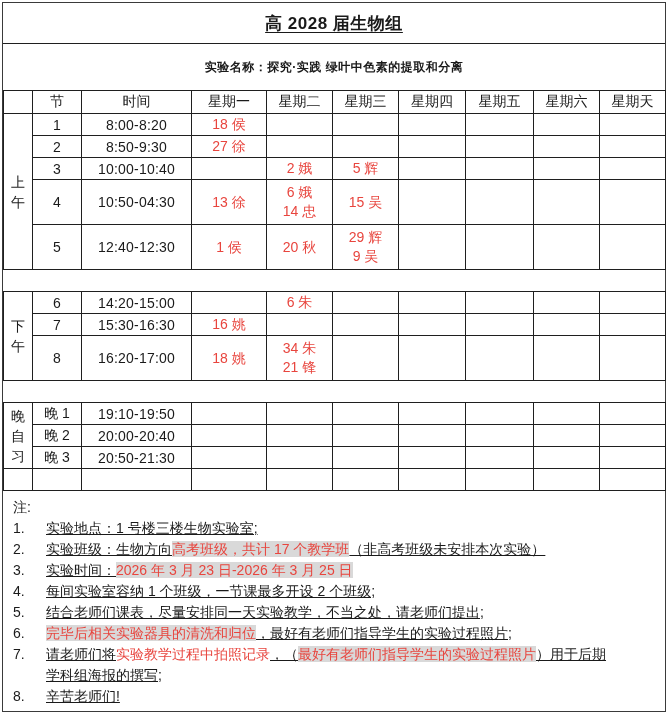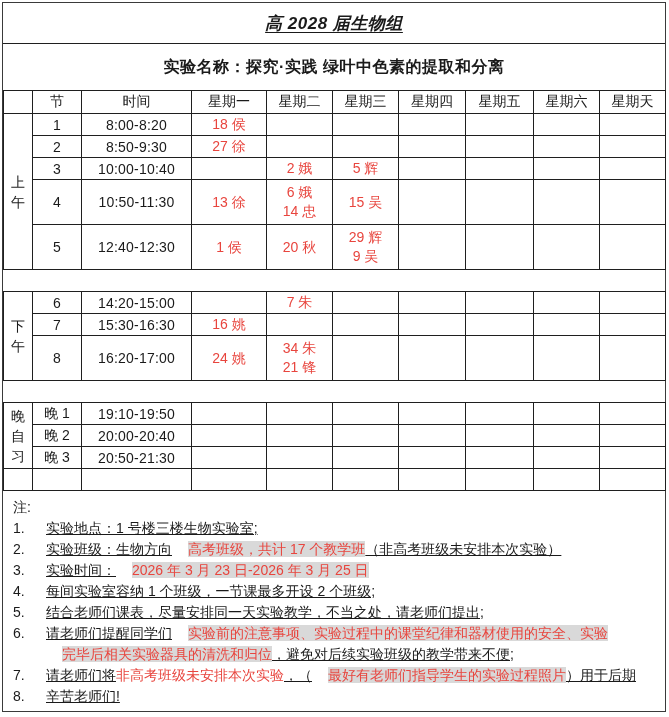"高 2028 届生物组" .title-underlined { font-style: italic -> none }
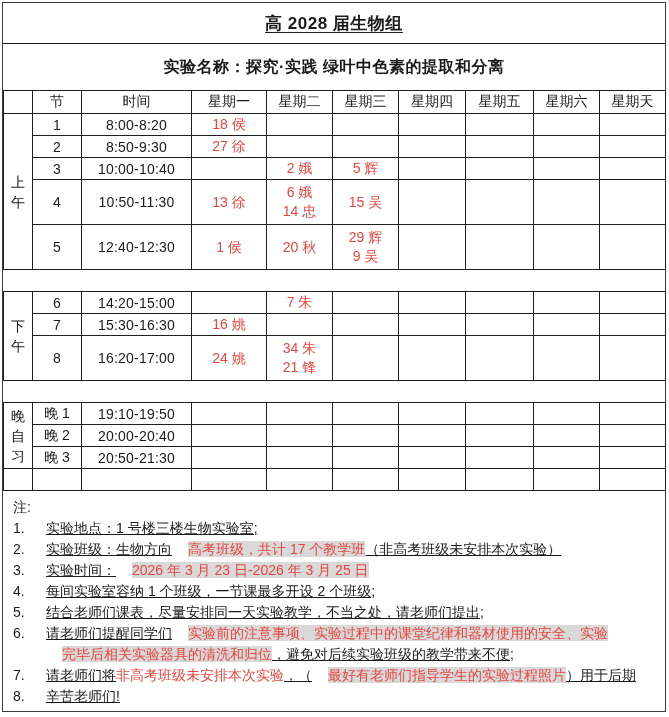"实验名称：探究·实践 绿叶中色素的提取和分离" .name-row { font-size: 16px -> 12px }
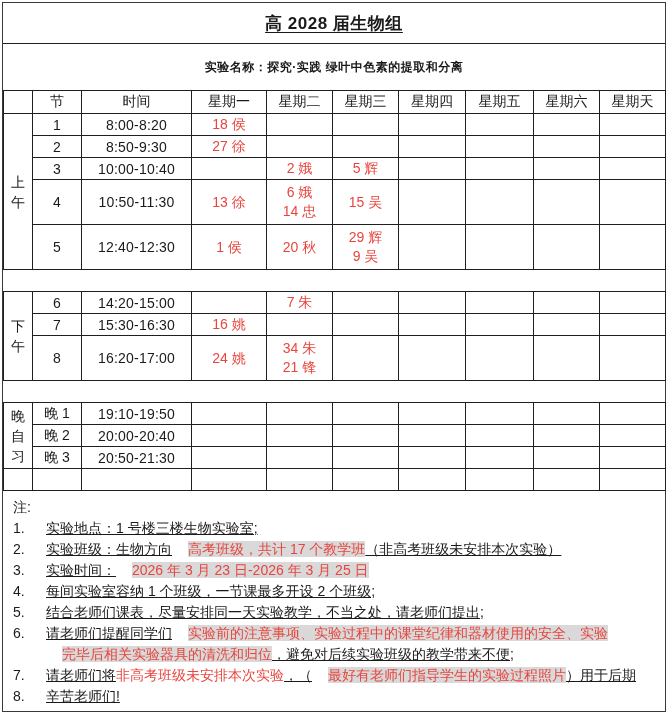"10:50-11:30" td.time-cell { text: 10:50-11:30 -> 10:50-04:30 }
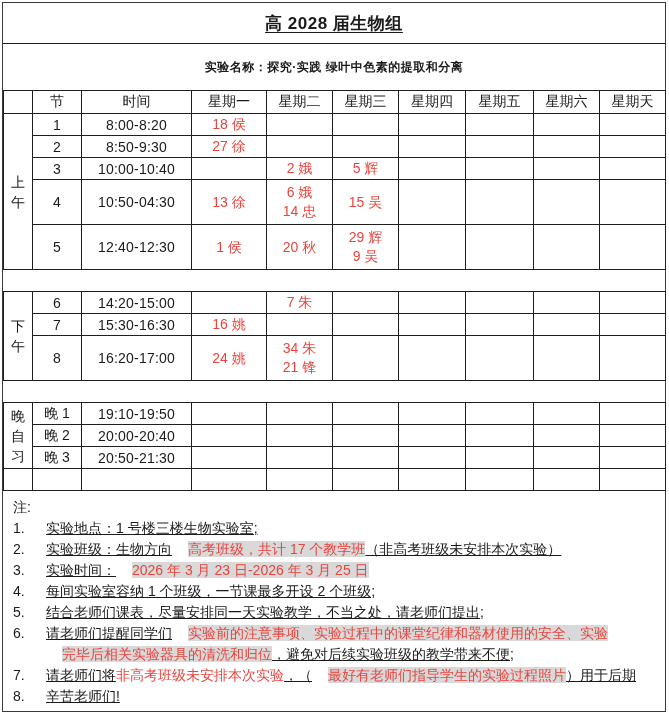"7 朱" td.day-cell { text: 7 -> 6 }
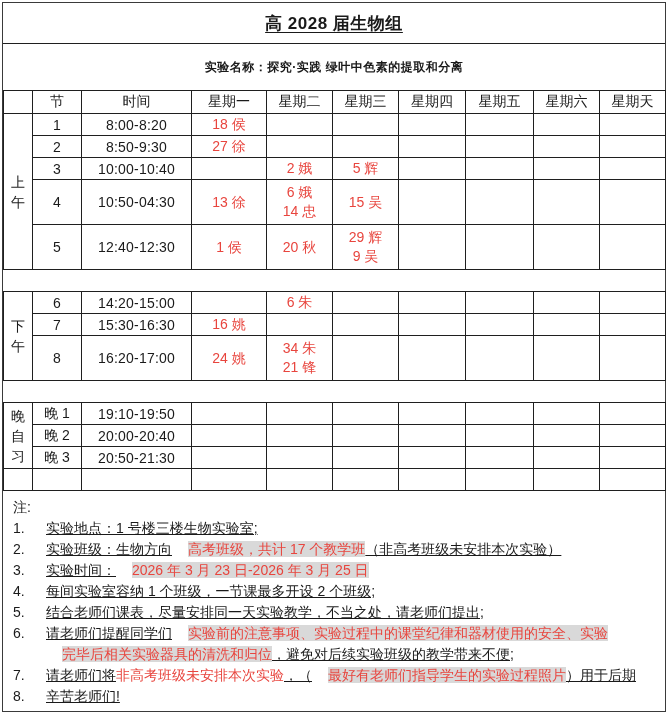"24 姚" td.day-cell { text: 24 -> 18 }
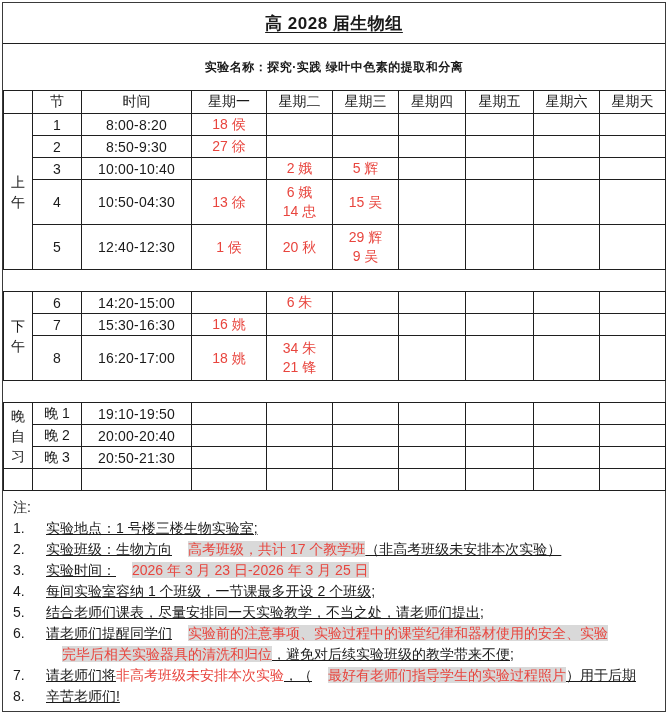"高考班级，共计 17 个教学班" .seg-rh { margin-left: 16px -> none }
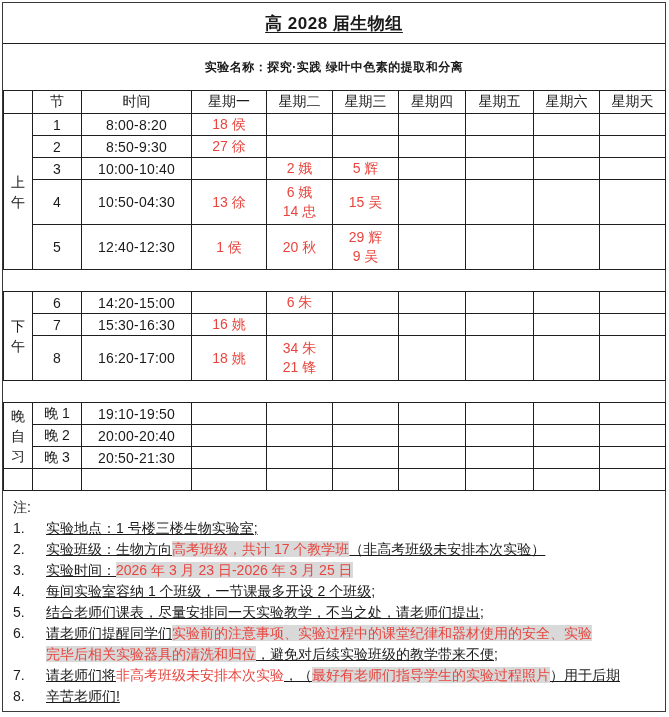"请老师们提醒同学们实验前的注意事项、实验过程中的课堂纪律和器材使用的安全、实验" div { html: <div><span>请老师们提醒同学们</span><span>实验前的注意事项、实验过程中的课堂纪律和器材使用的安全、实验</span></div> -> none }
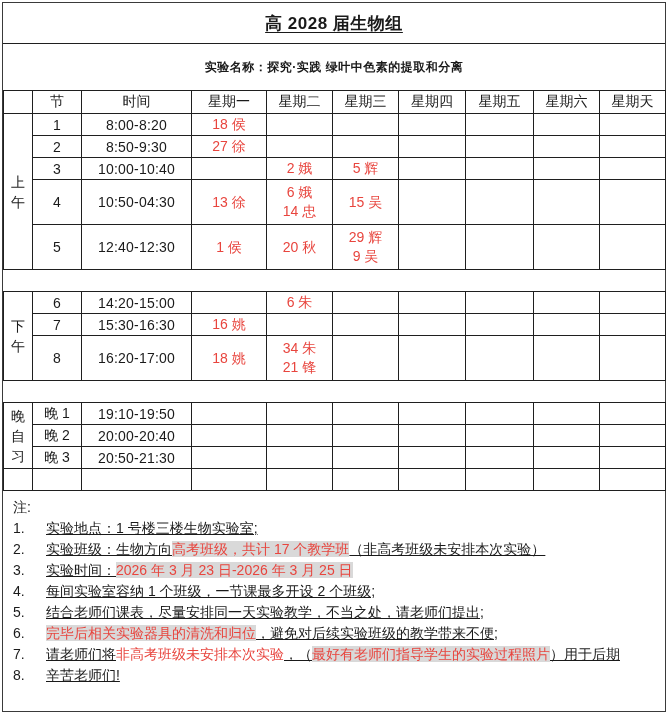"，避免对后续实验班级的教学带来不便;" span.seg-n { text: 避免对后续实验班级的教学带来不便 -> 最好有老师们指导学生的实验过程照片 }
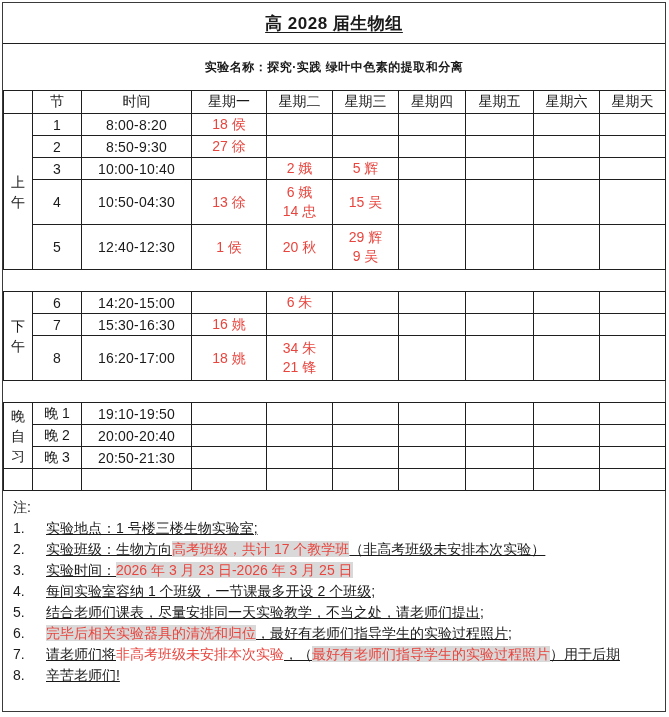"非高考班级未安排本次实验" span.seg-r { text: 非高考班级未安排本次实验 -> 实验教学过程中拍照记录 }
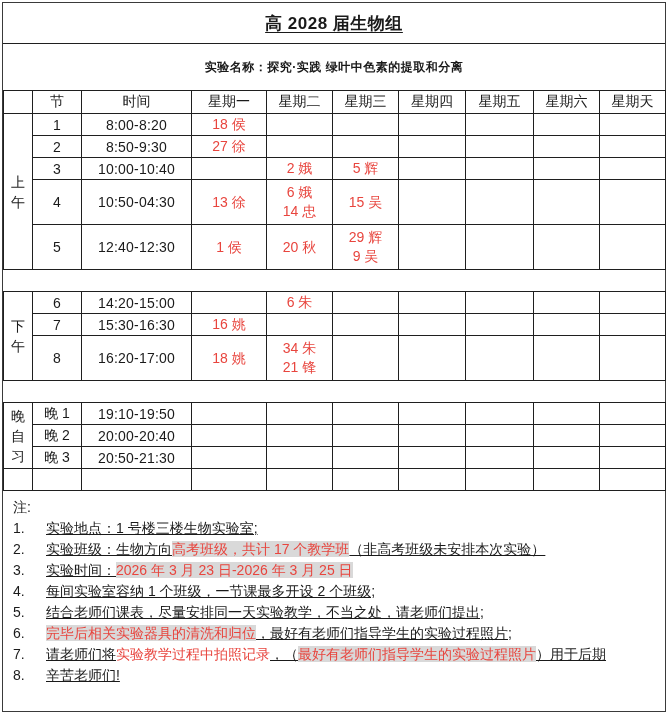"学科组海报的撰写;" div { html: none -> <div><span>学科组海报的撰写;</span></div> }
